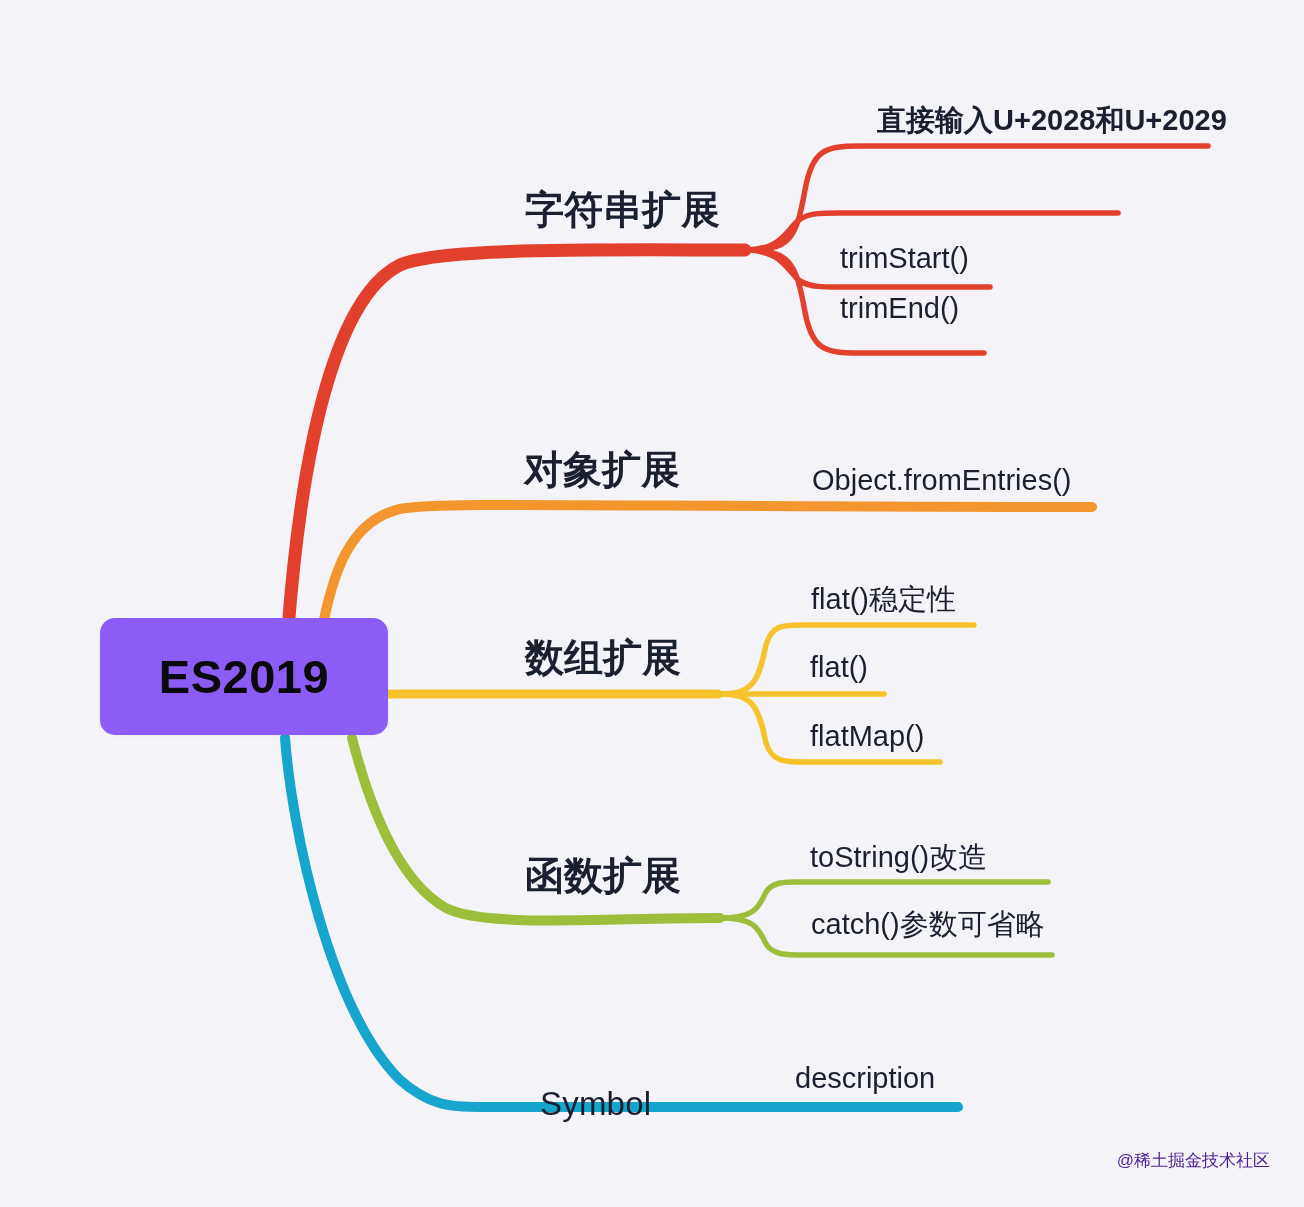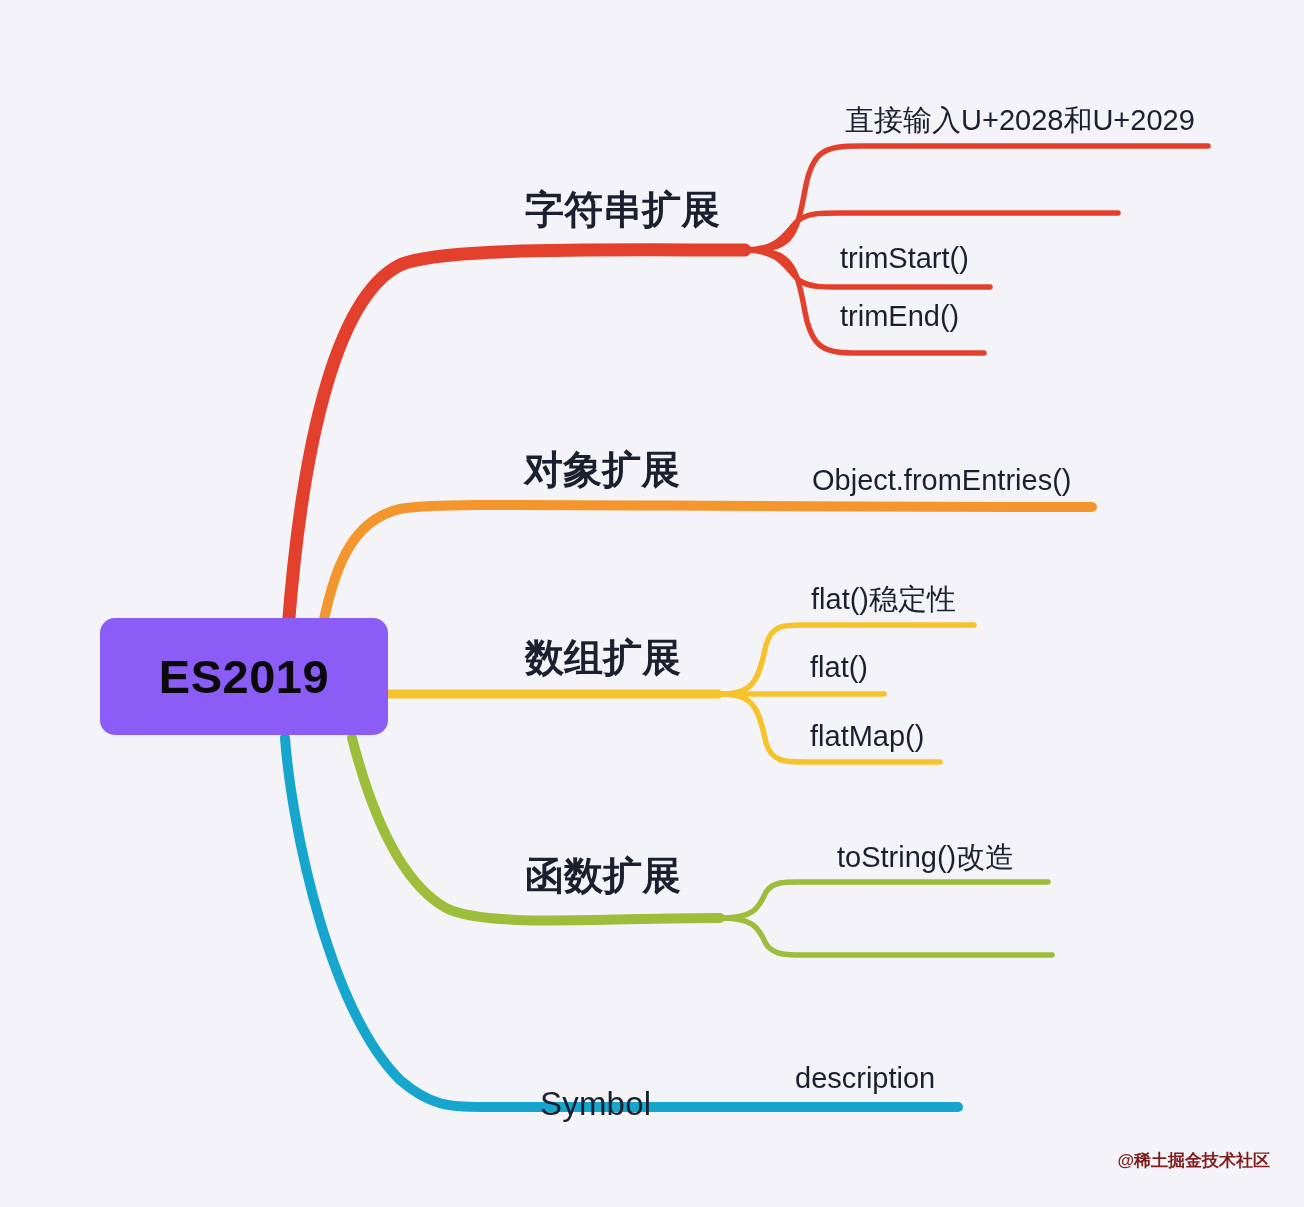"直接输入U+2028和U+2029" div.leaf-label { font-weight: none -> bold; left: 845px -> 877px }
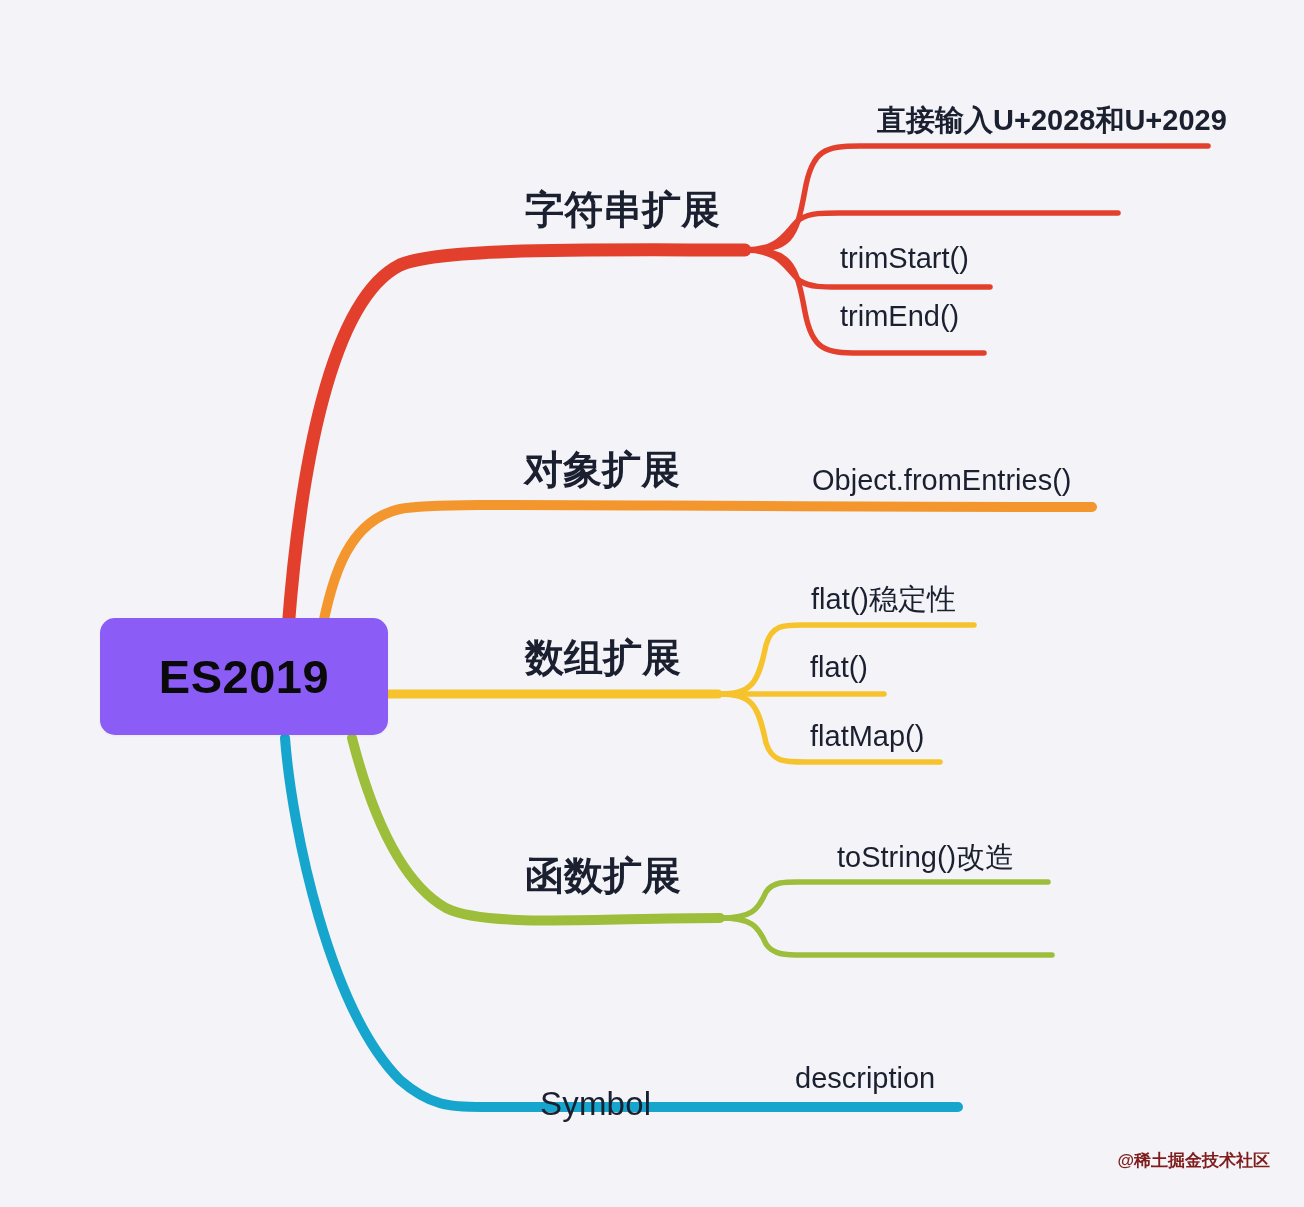"trimEnd()" div.leaf-label { top: 302px -> 294px }
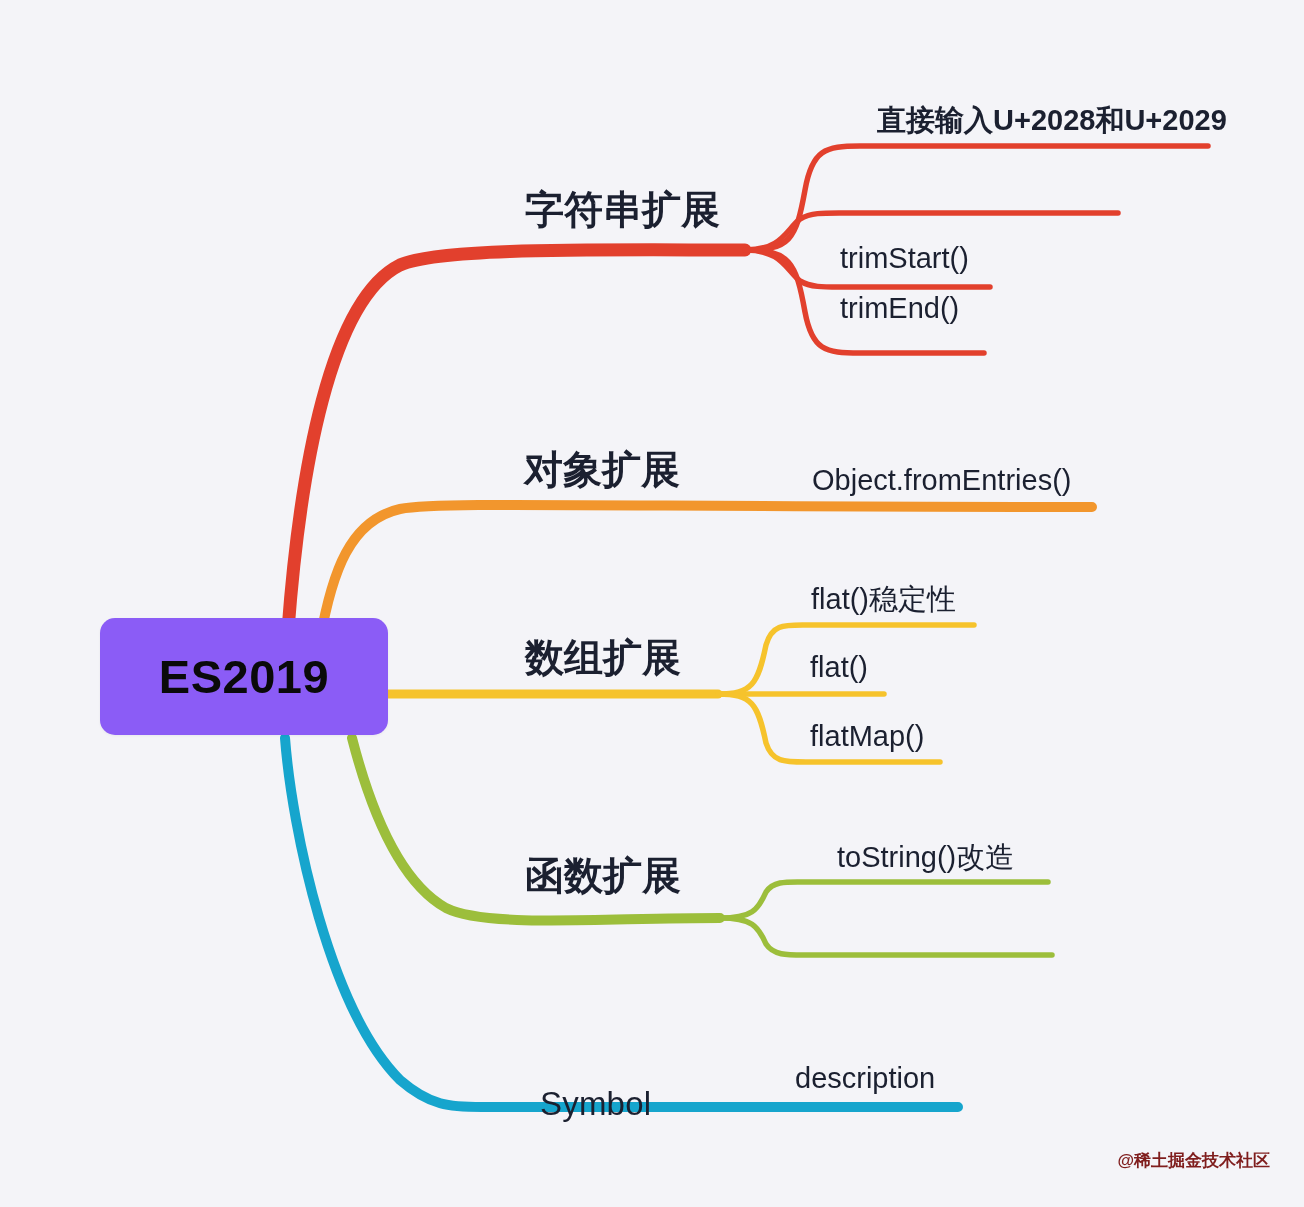"toString()改造" div.leaf-label { margin-left: 27px -> none }
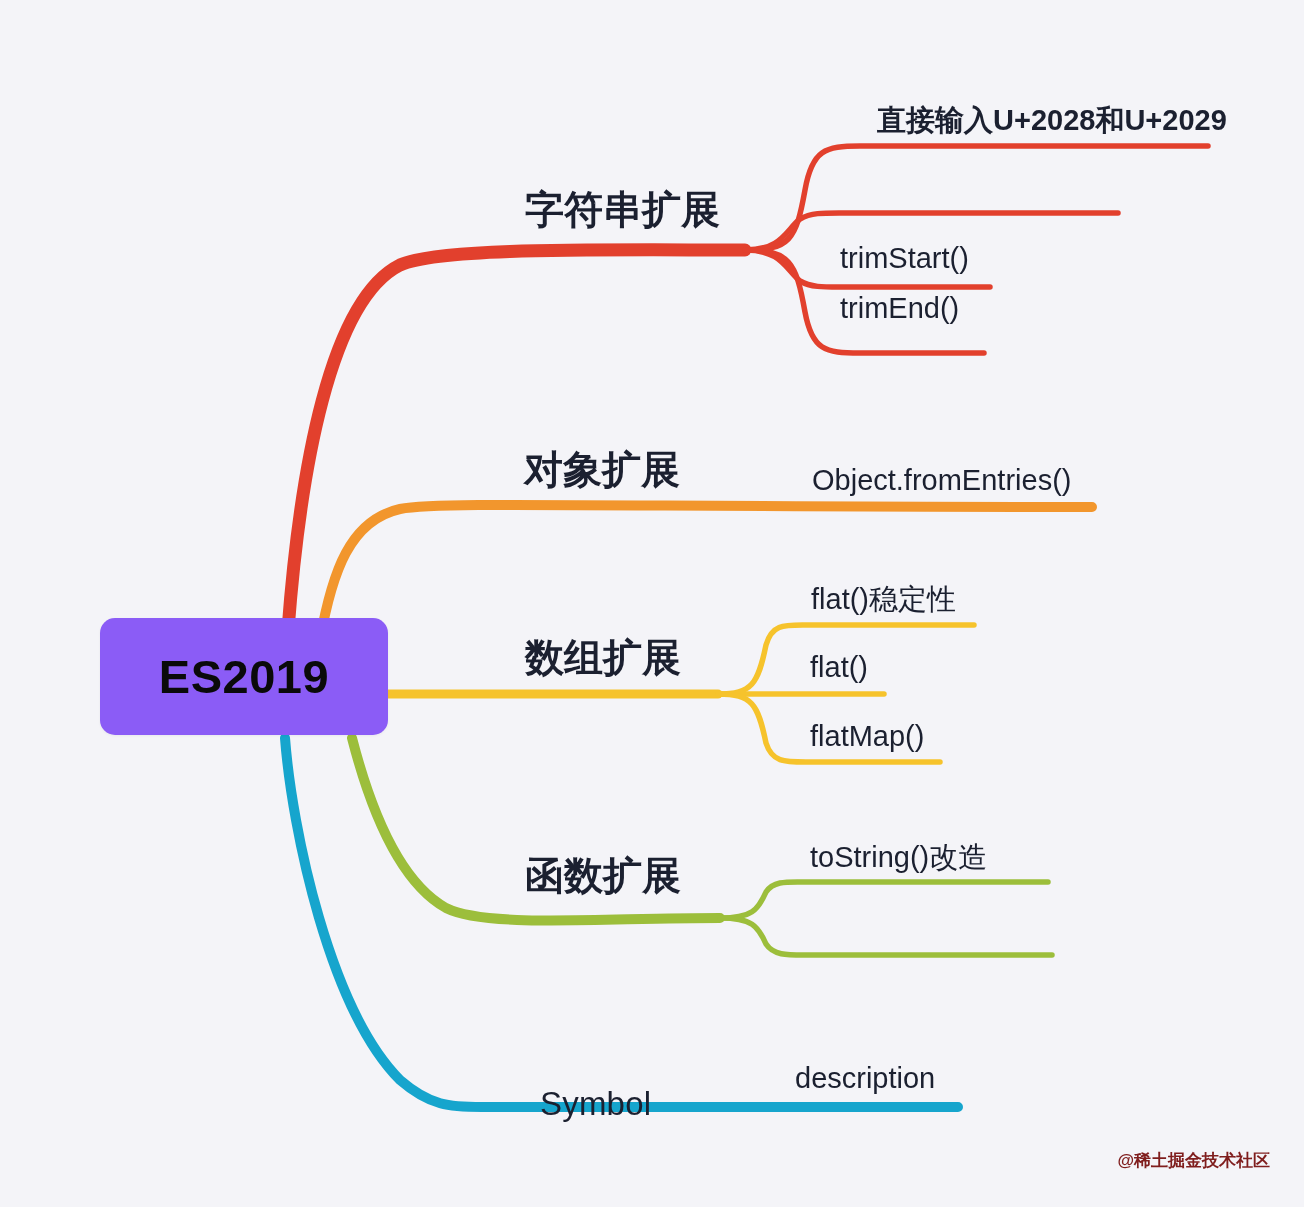"catch()参数可省略" div.leaf-label { html: none -> <div>catch()参数可省略</div> }
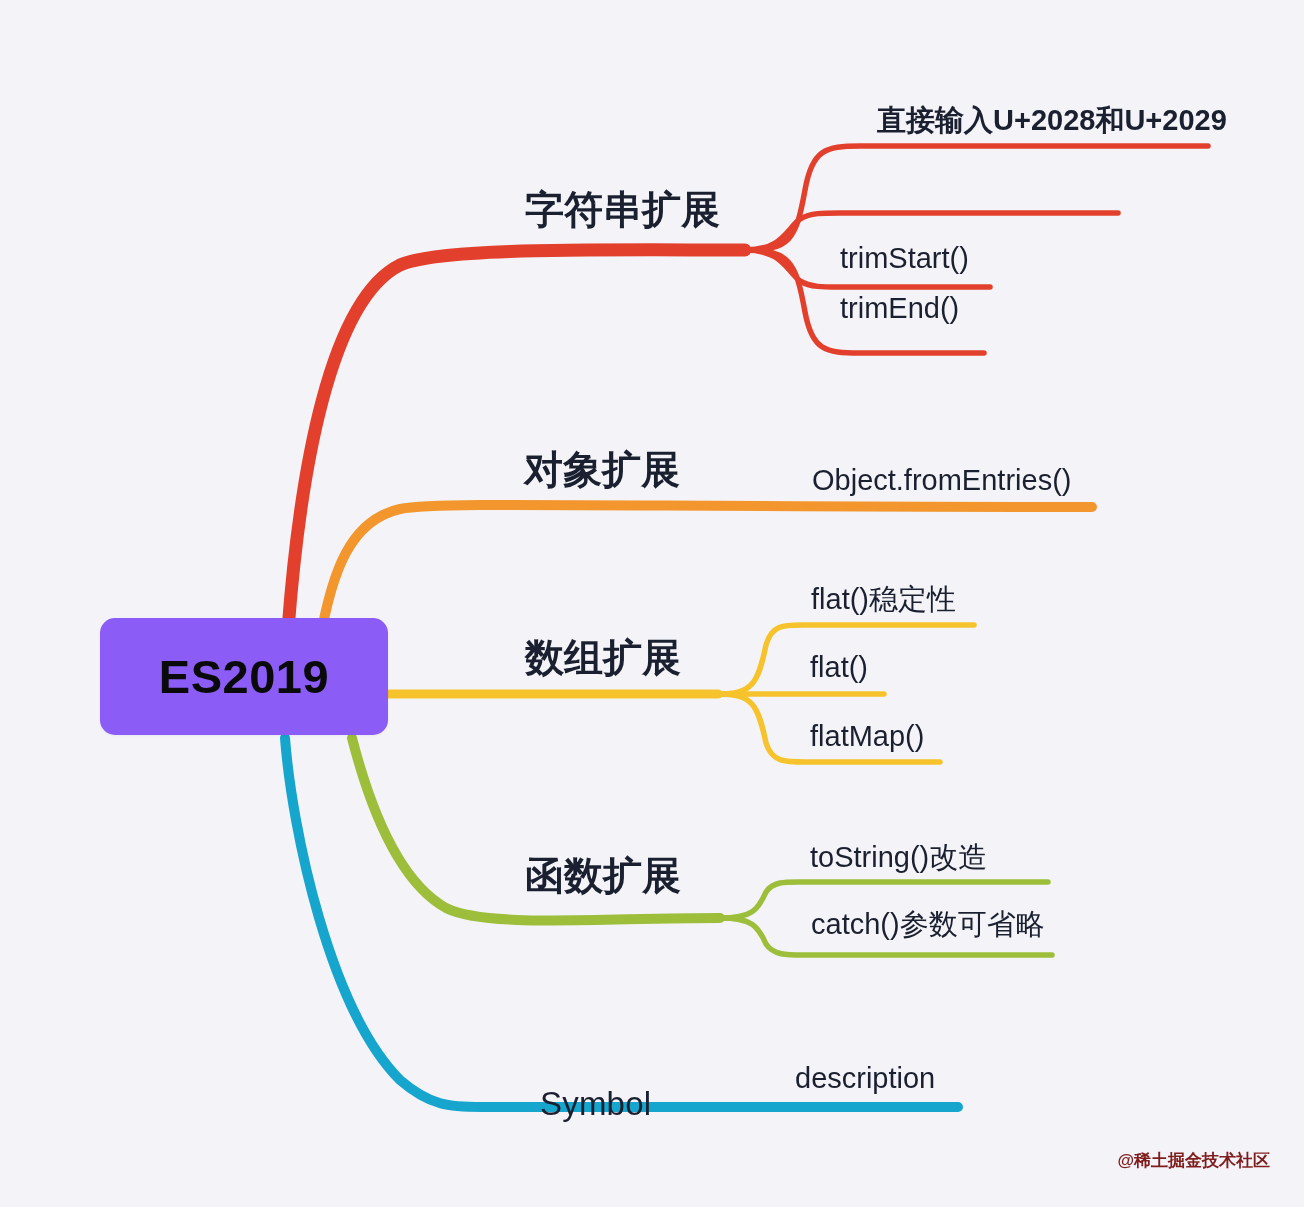"@稀土掘金技术社区" .watermark { color: #7f1d1d -> #4c1d95; font-weight: bold -> none }
